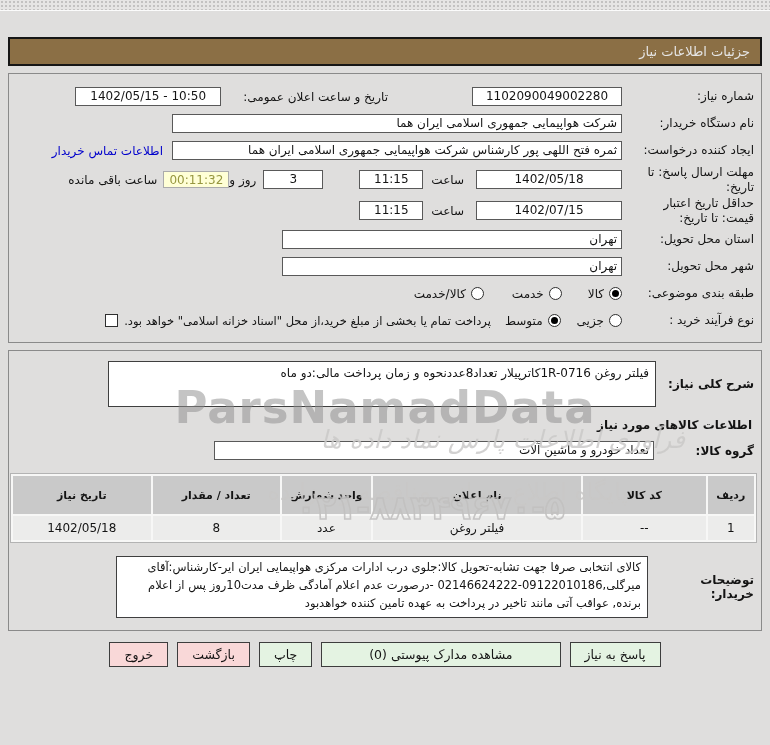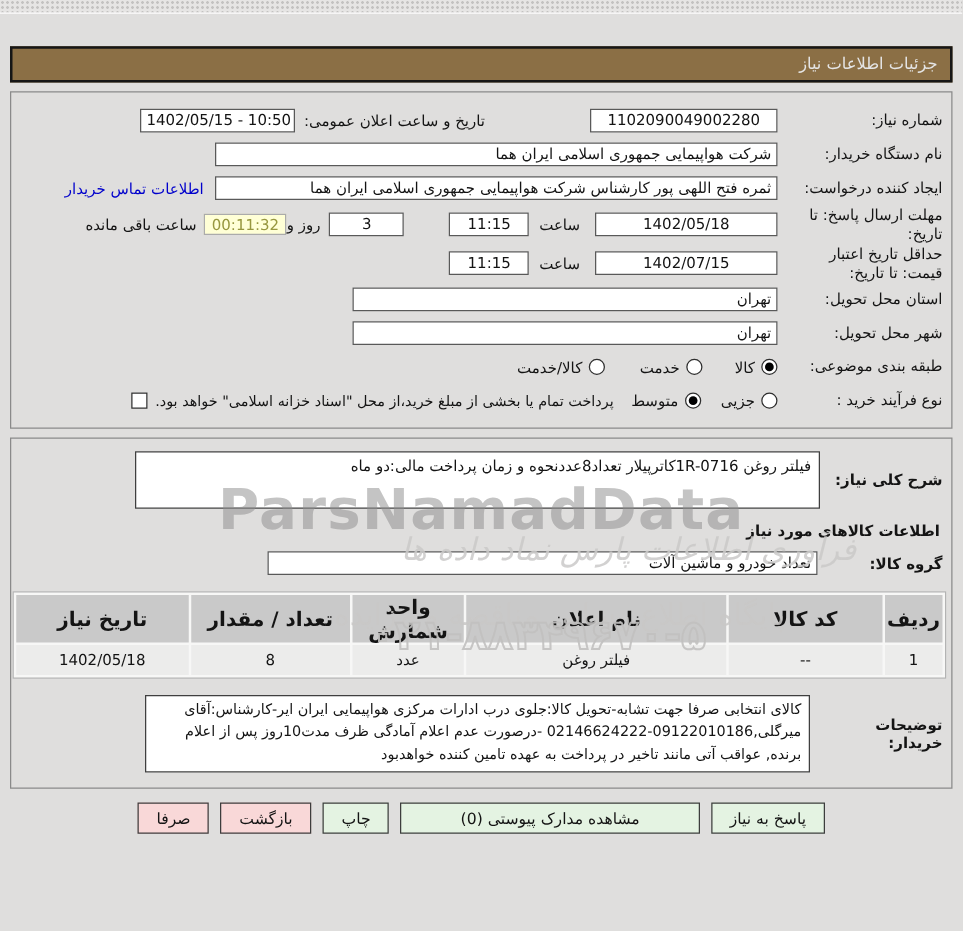"1402/05/15 - 10:50" div.field { margin-right: 7px -> 22px; width: 124px -> 146px }
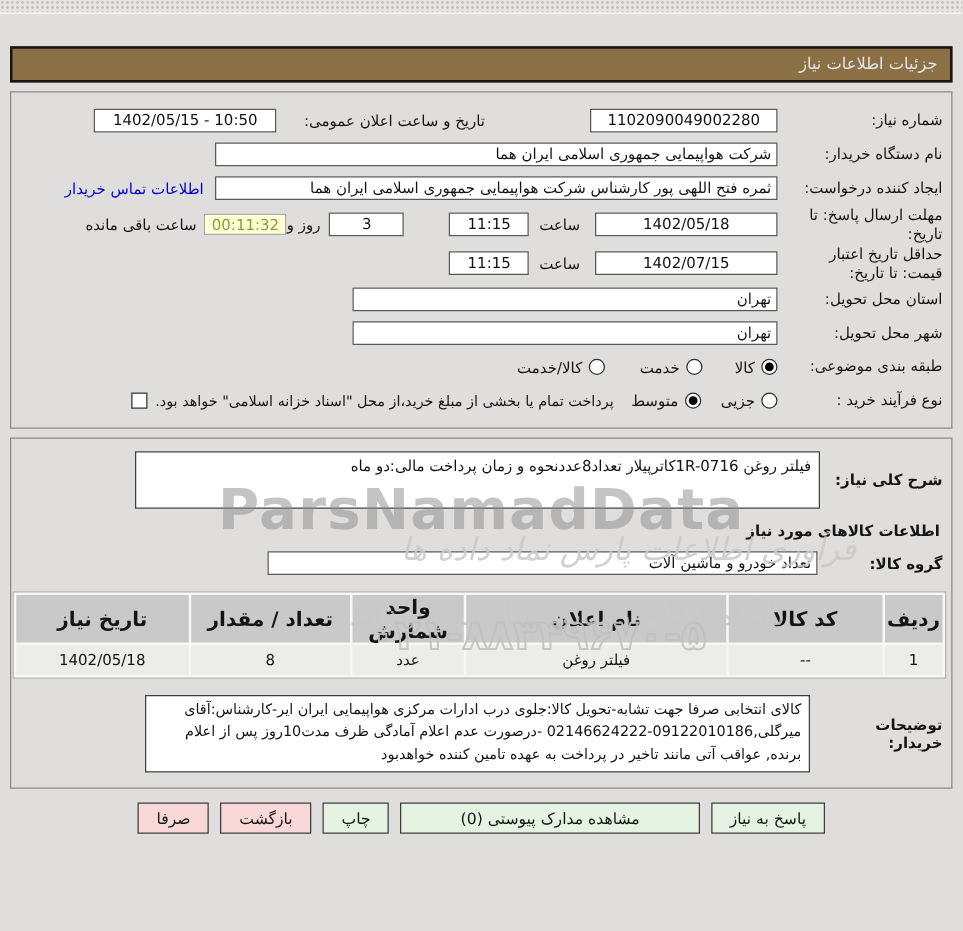"تاریخ نیاز" .goods-table th { font-size: 16px -> 11px }
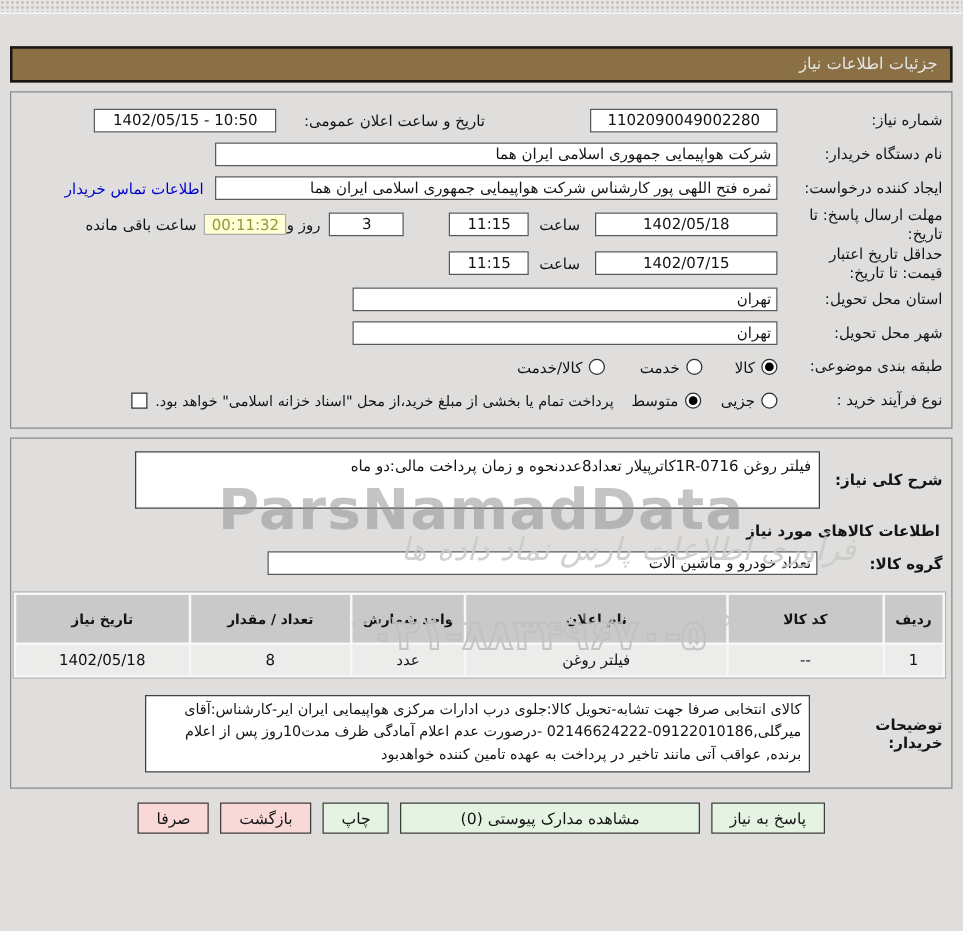"صرفا" div.btn { text: صرفا -> خروج }
